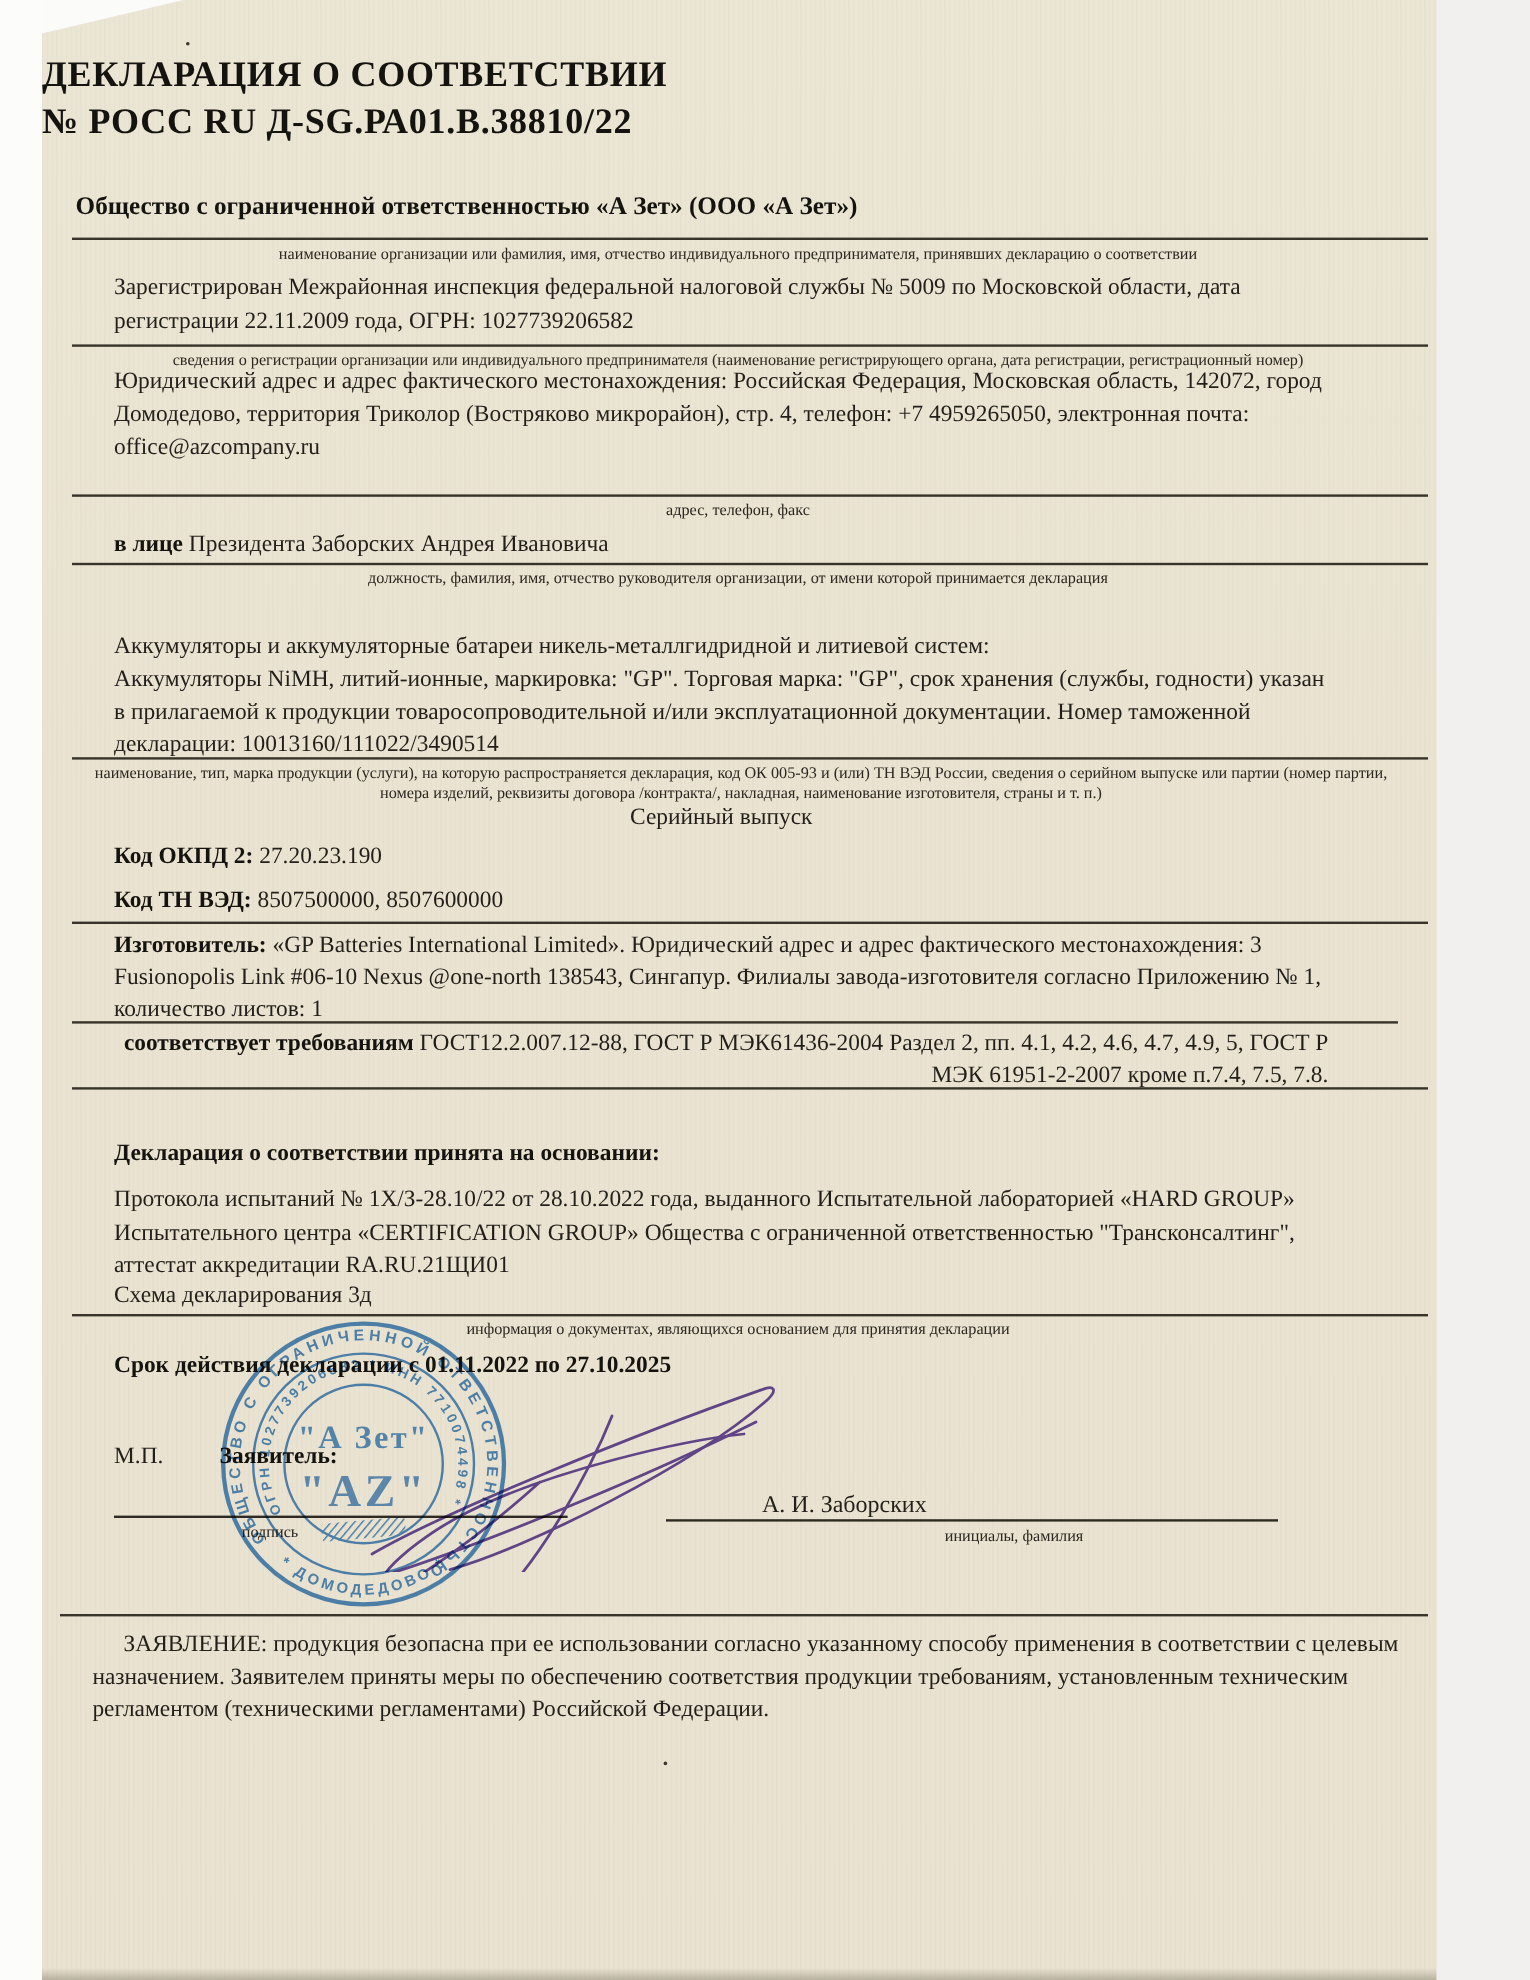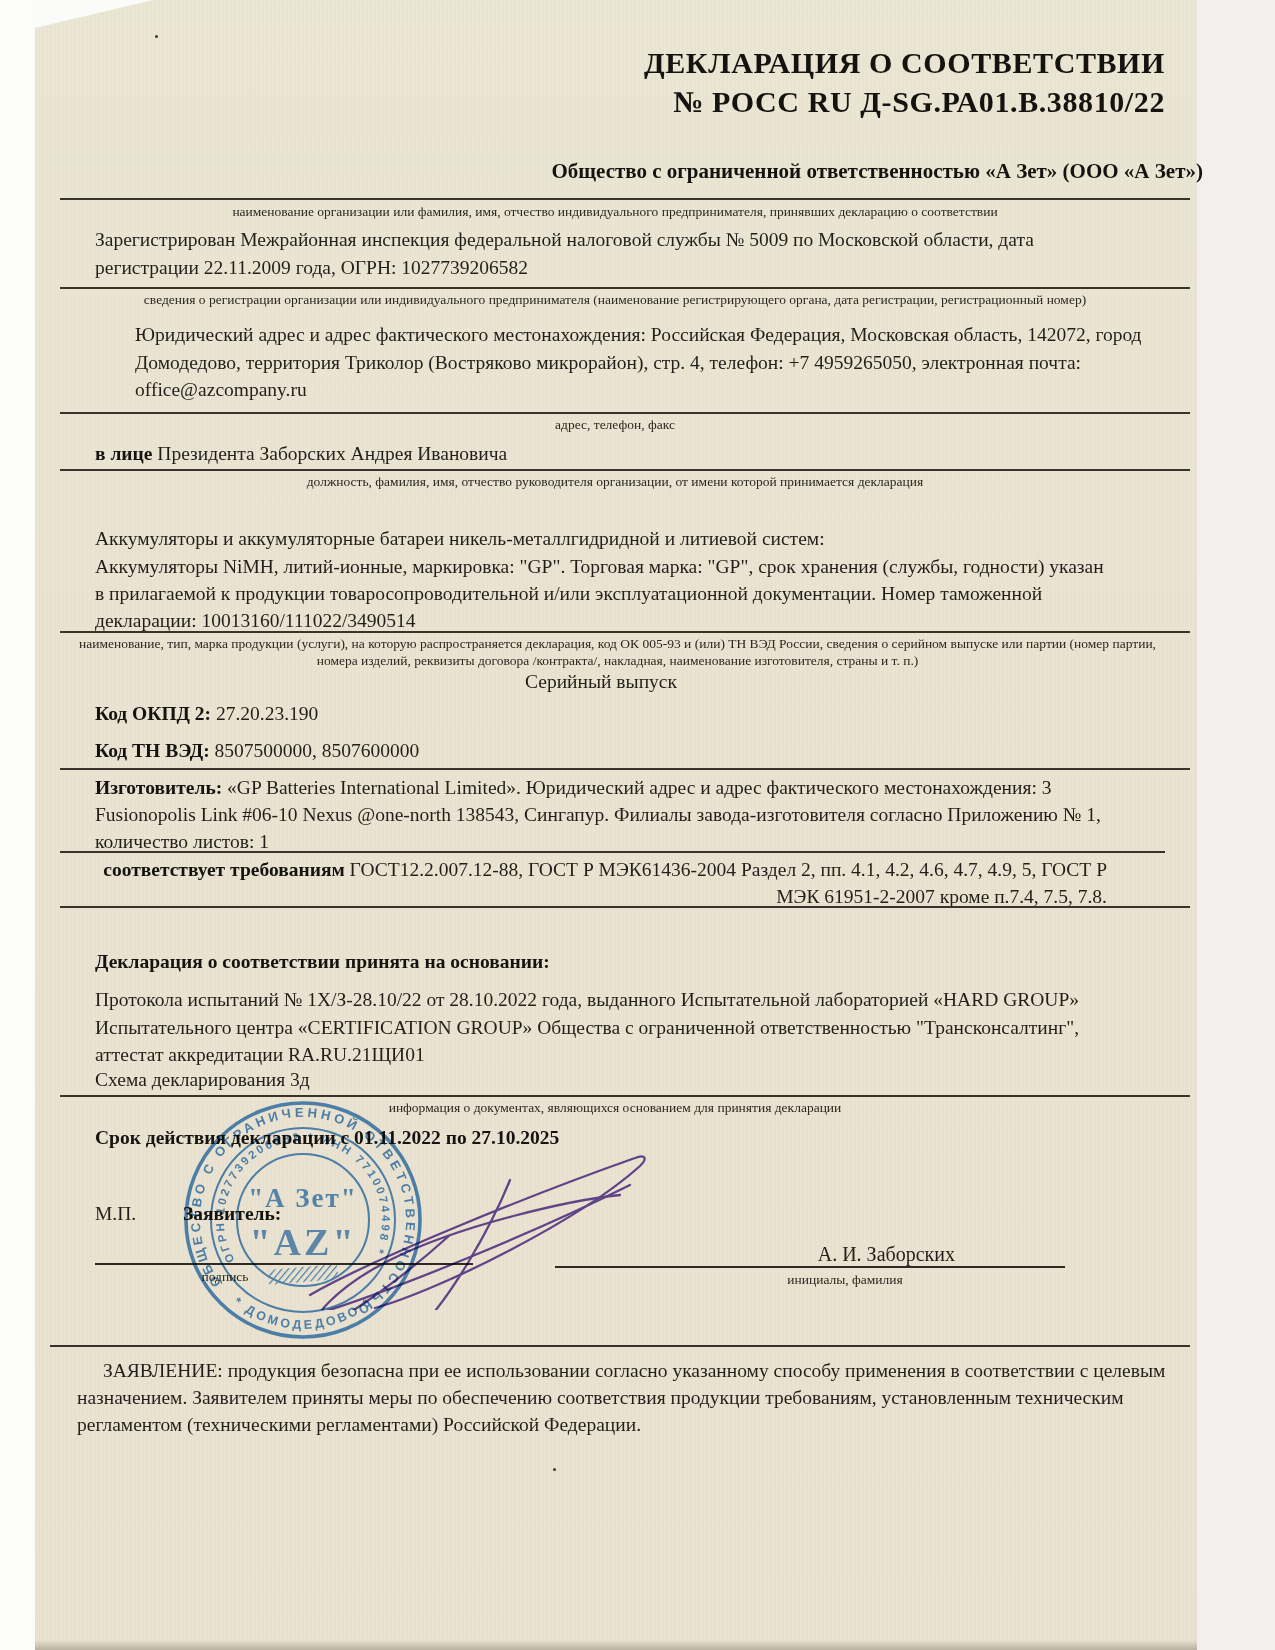"ДЕКЛАРАЦИЯ О СООТВЕТСТВИИ" .ctr { text-align: right -> left }
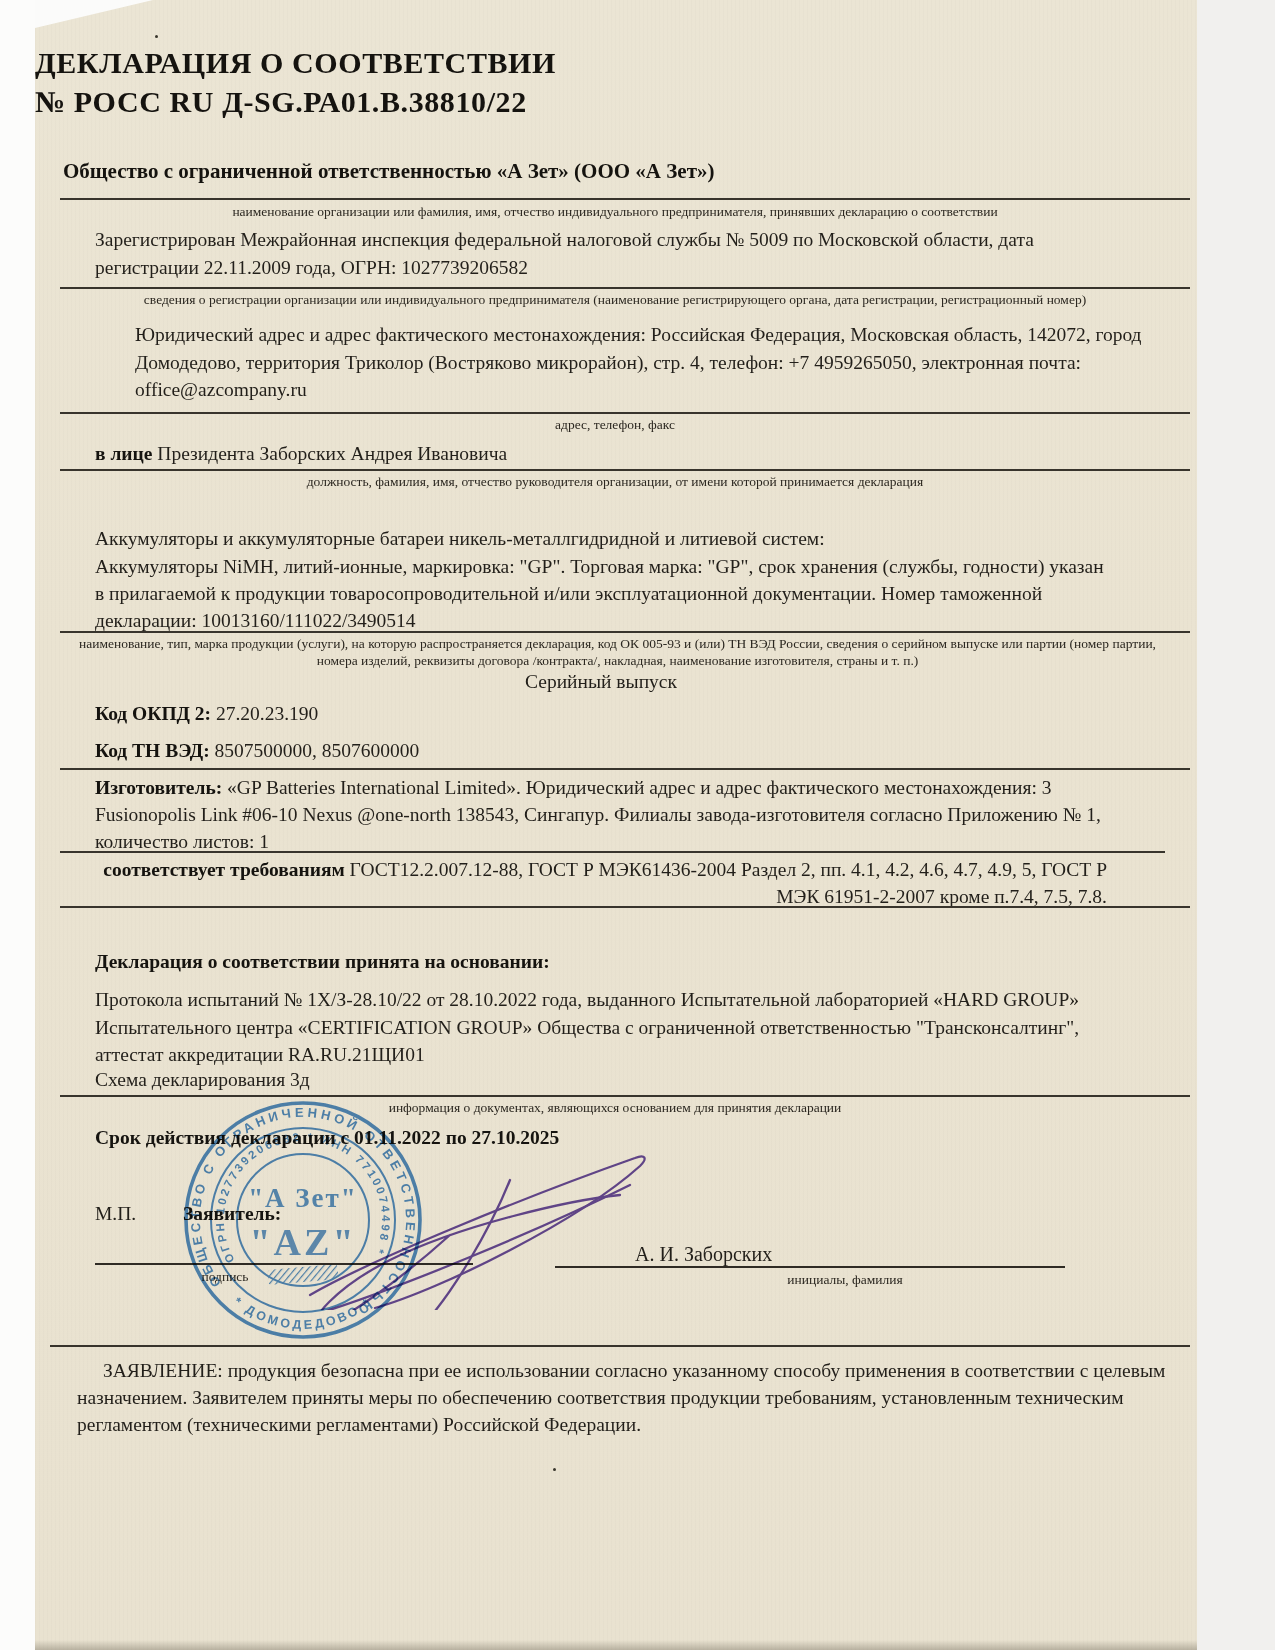"Юридический адрес и адрес фактического" div.abs { margin-left: 40px -> none; top: 321px -> 304px }
